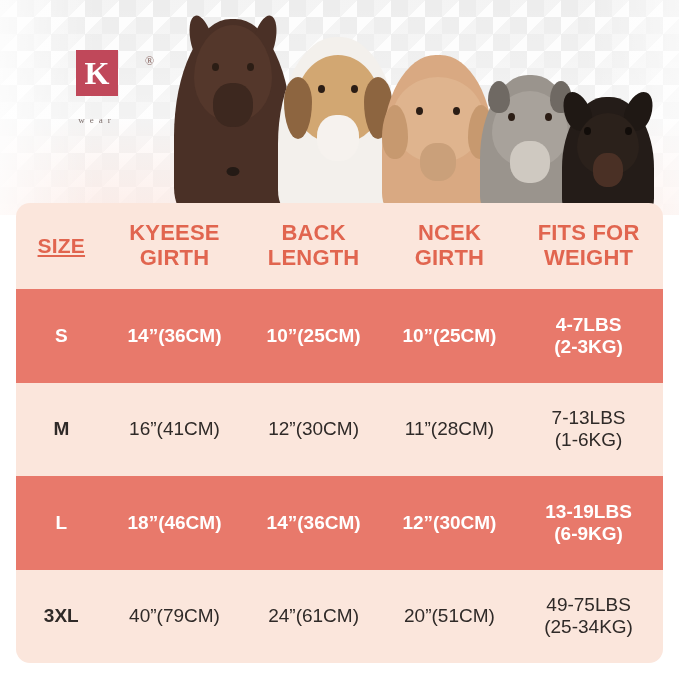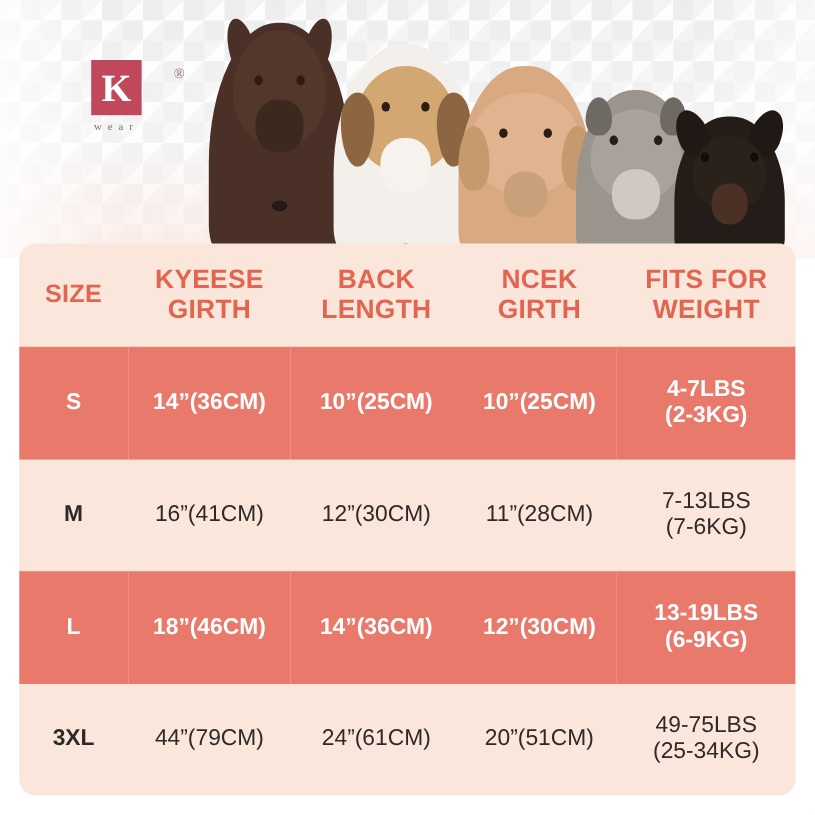"wear" .logo-sub { margin-top: 4px -> 19px }
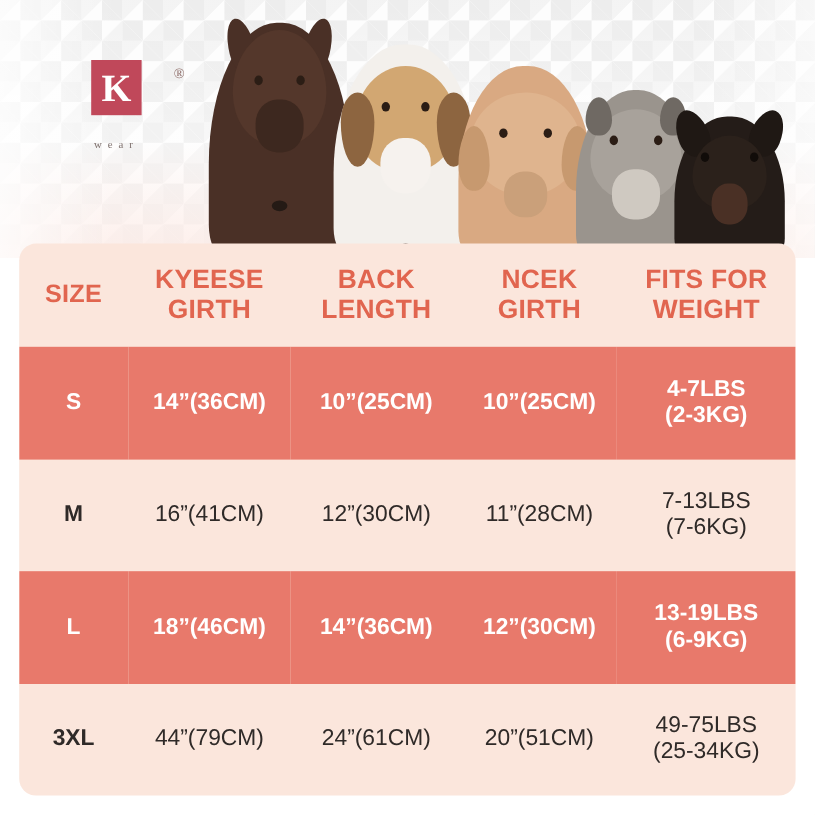"SIZE" .col-size { text-decoration: none -> underline }
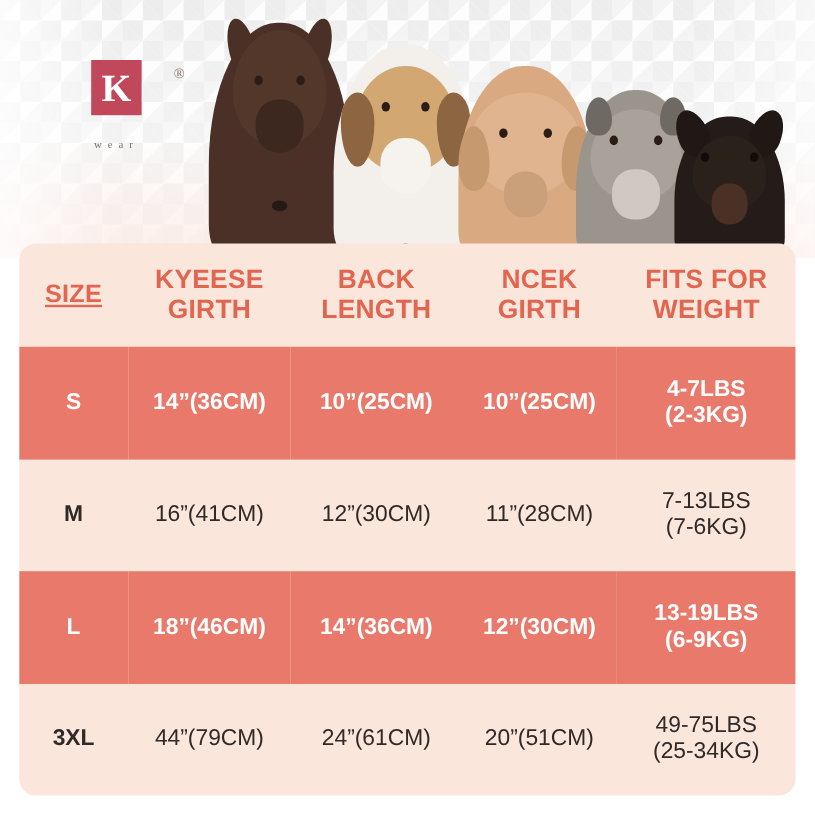"7-13LBS" td { text: 7-6KG -> 1-6KG }
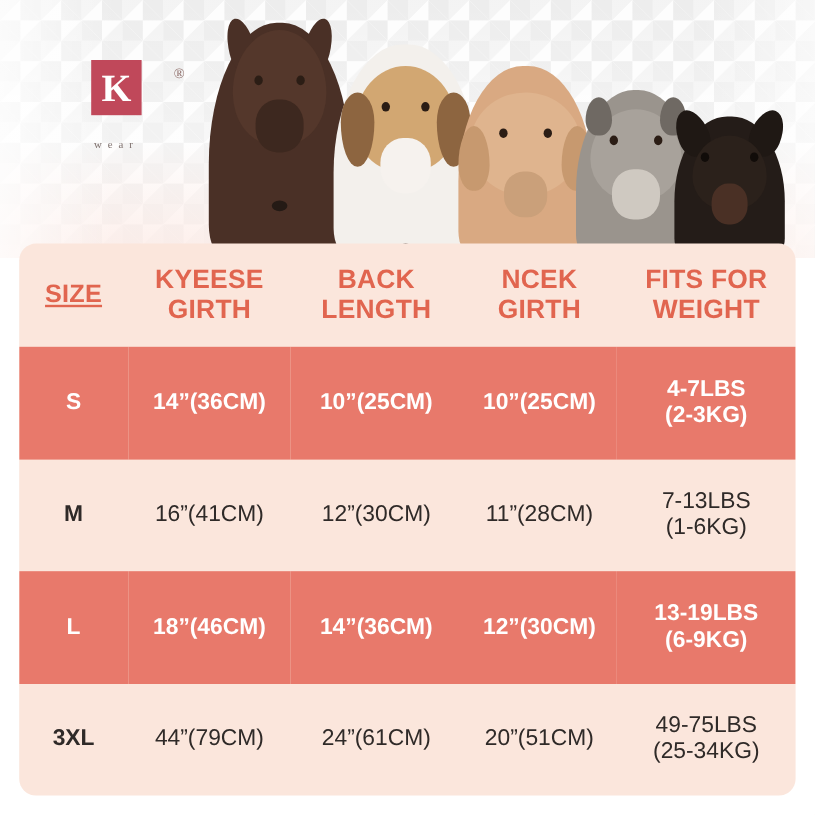"44”(79CM)" td { text: 44 -> 40 }
